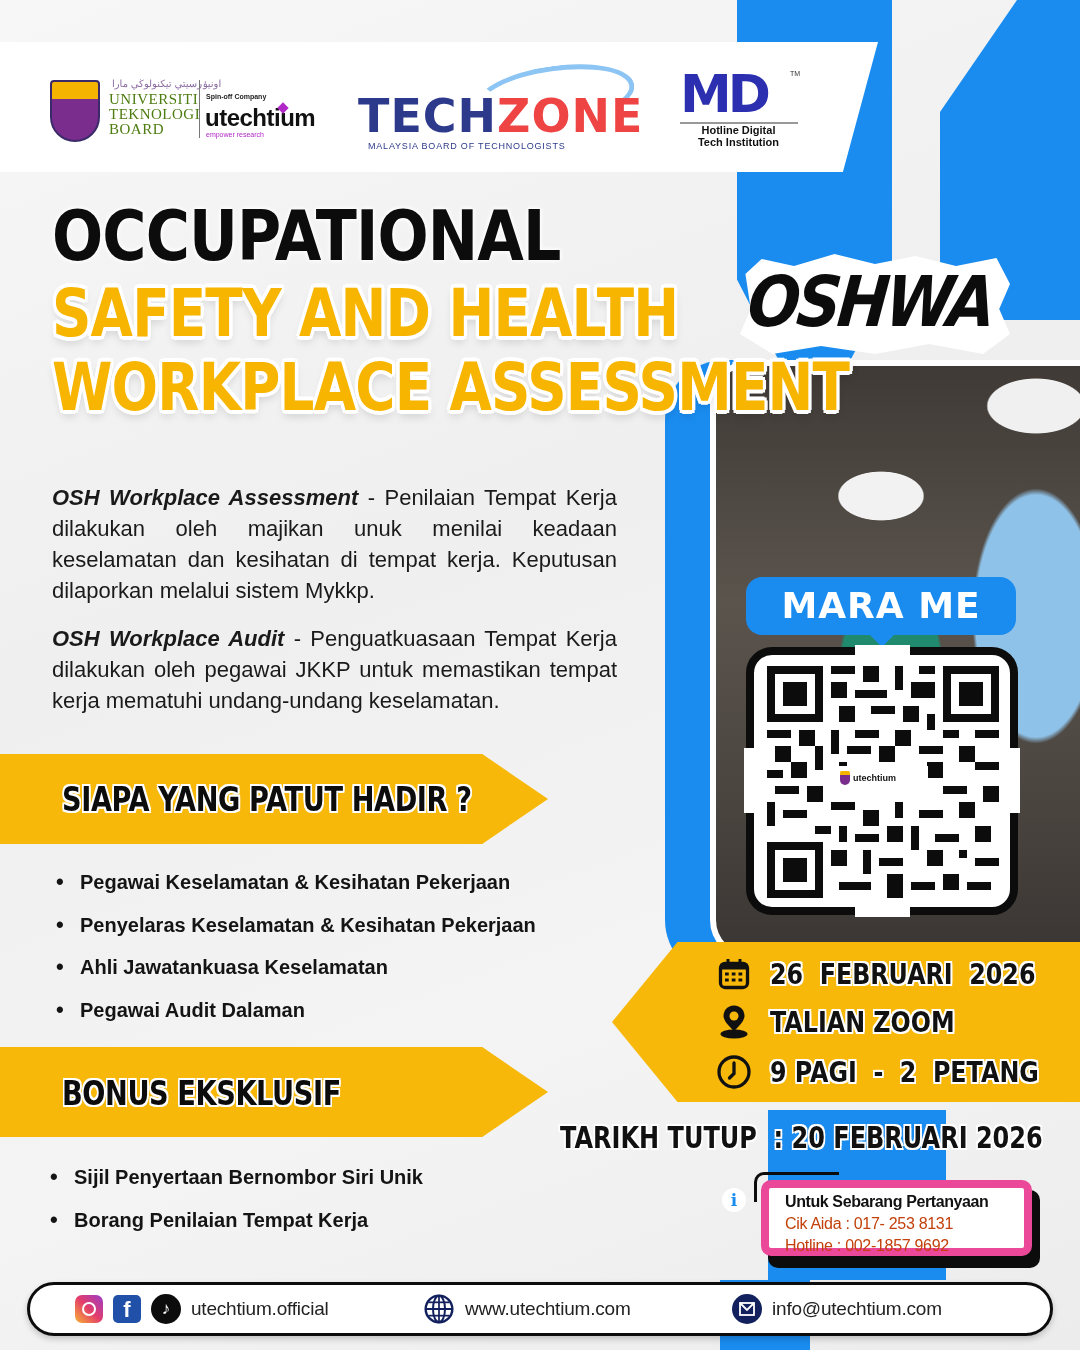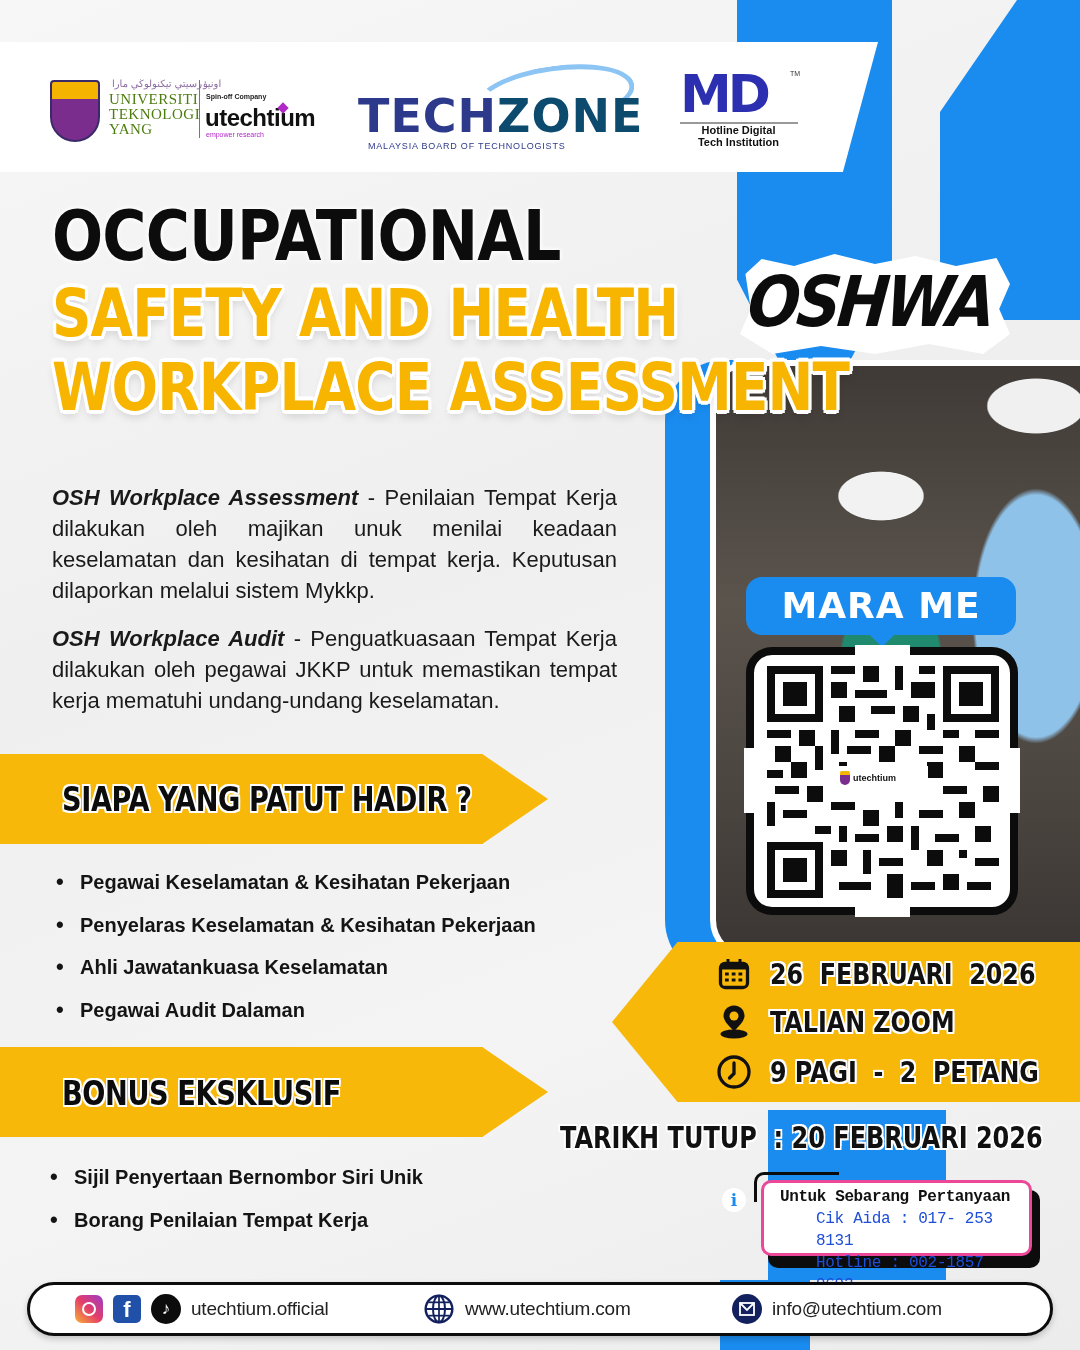"YANG" div { text: YANG -> BOARD }
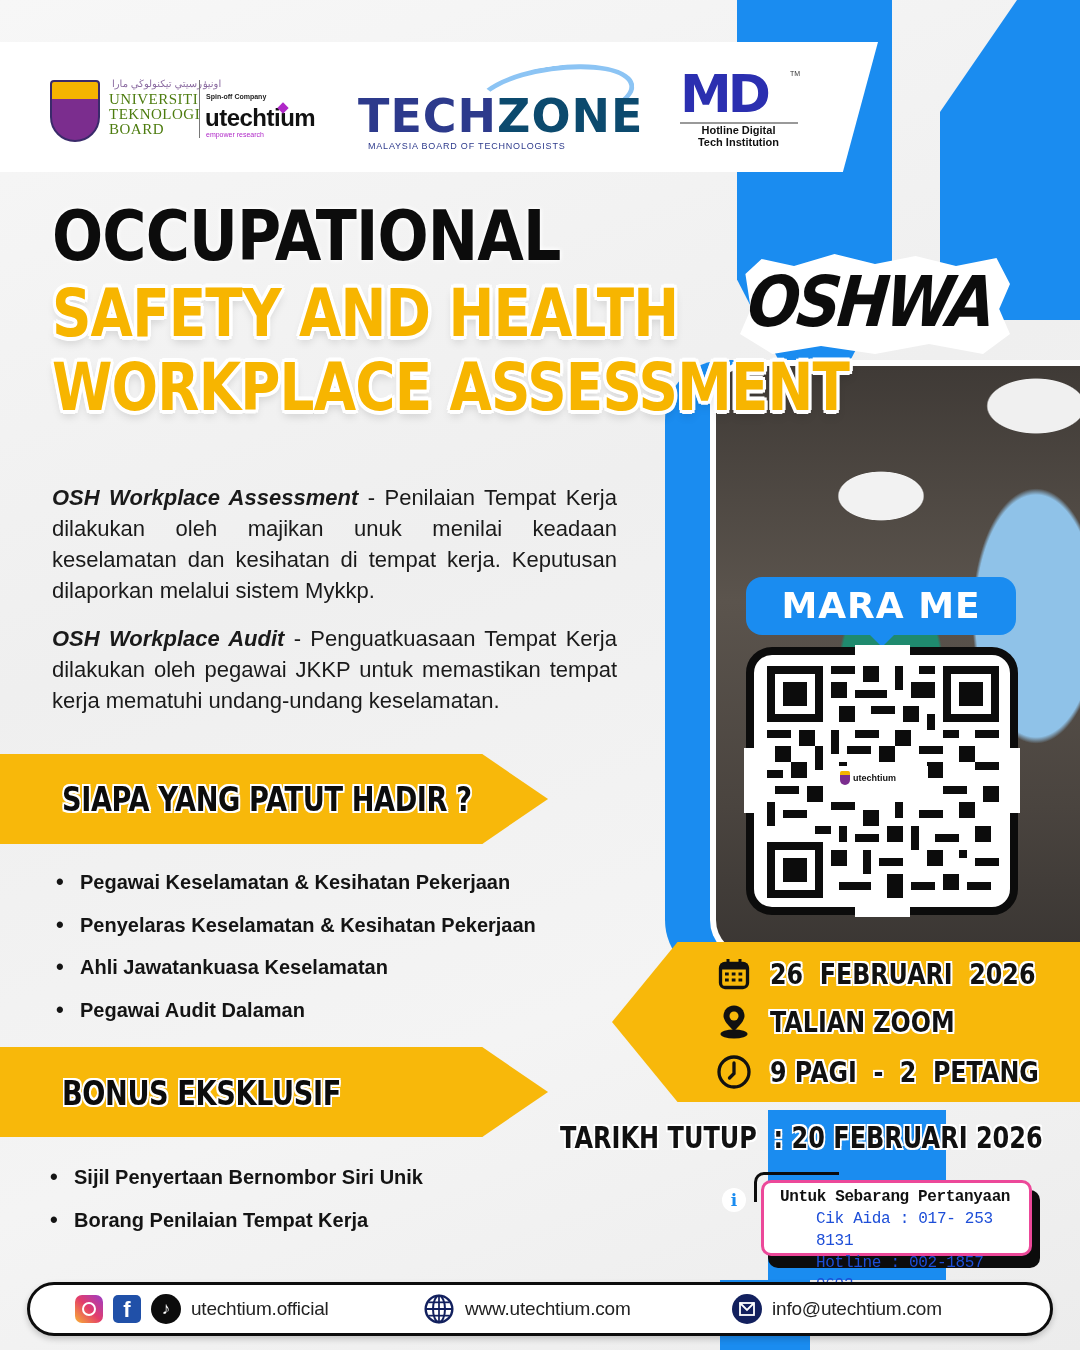"ZONE" .techzone .zone { color: #0c4a6e -> #ef4444 }
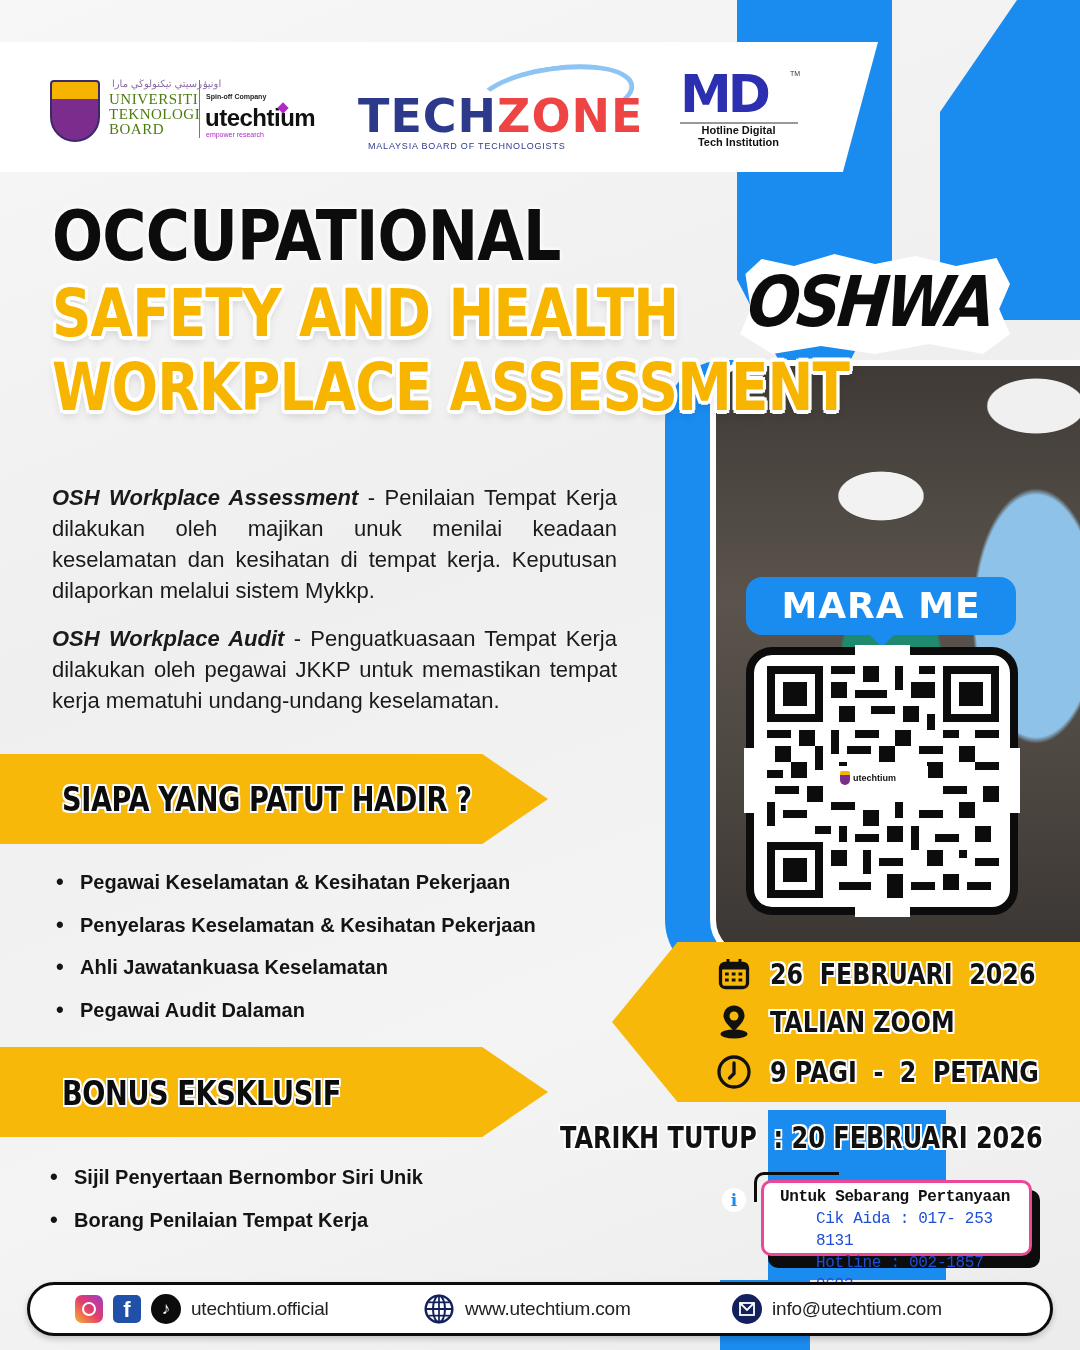"Untuk Sebarang Pertanyaan" .contact-box { border: 3px solid #ec4899 -> 8px solid #ec4899; font-family: Liberation Mono, monospace -> none }
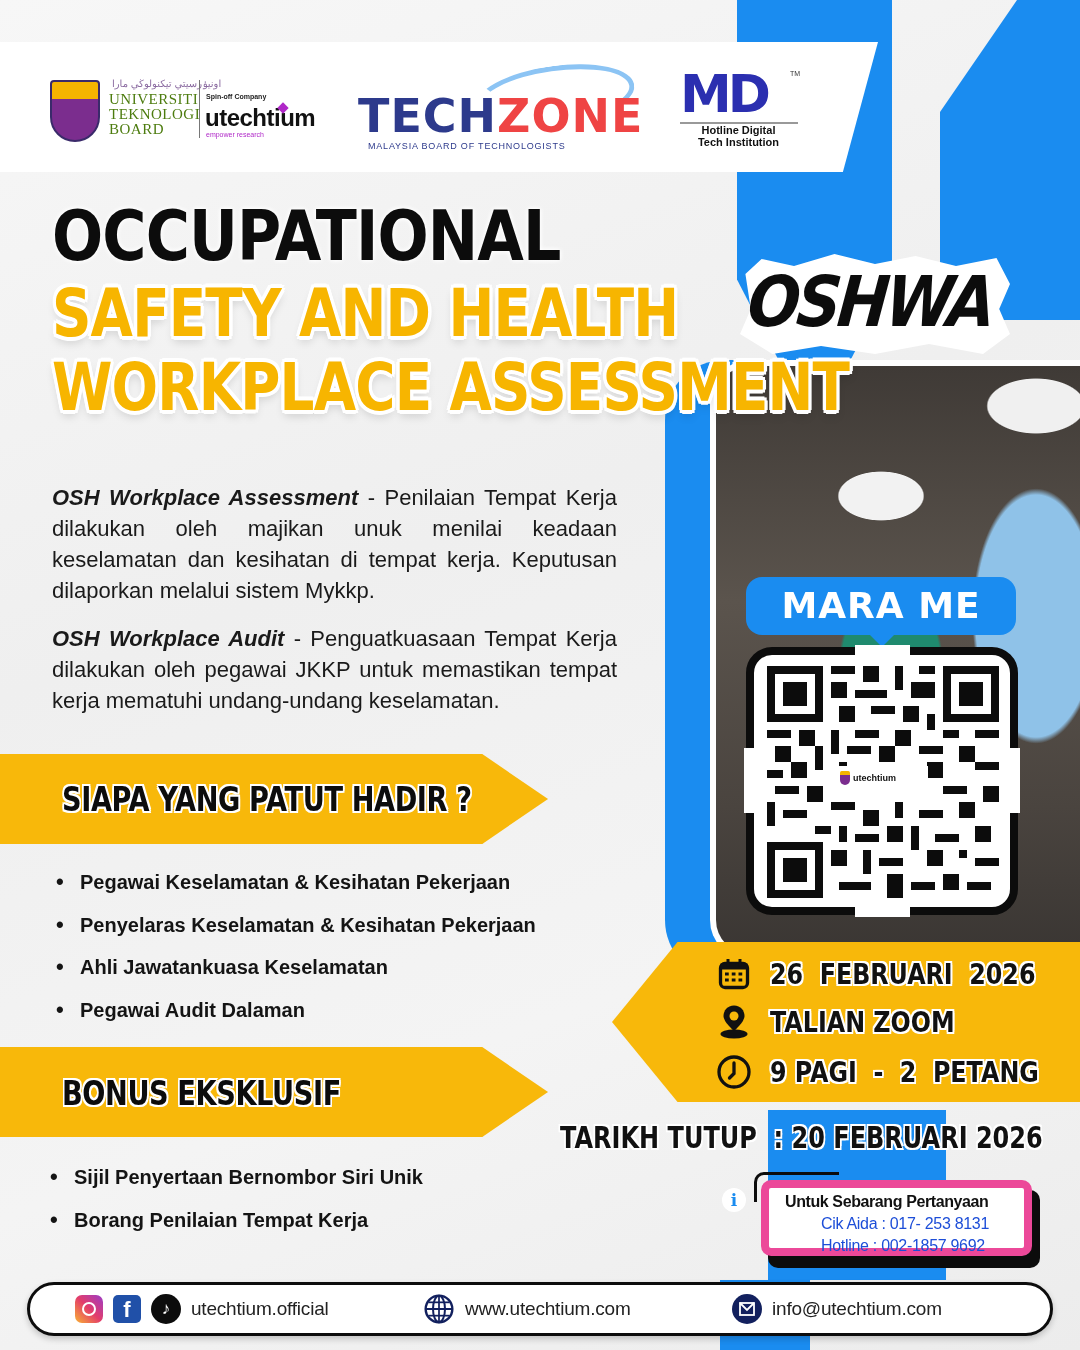"Cik Aida : 017- 253" .contact-line { color: #1d4ed8 -> #c2410c; margin-left: 36px -> none }
